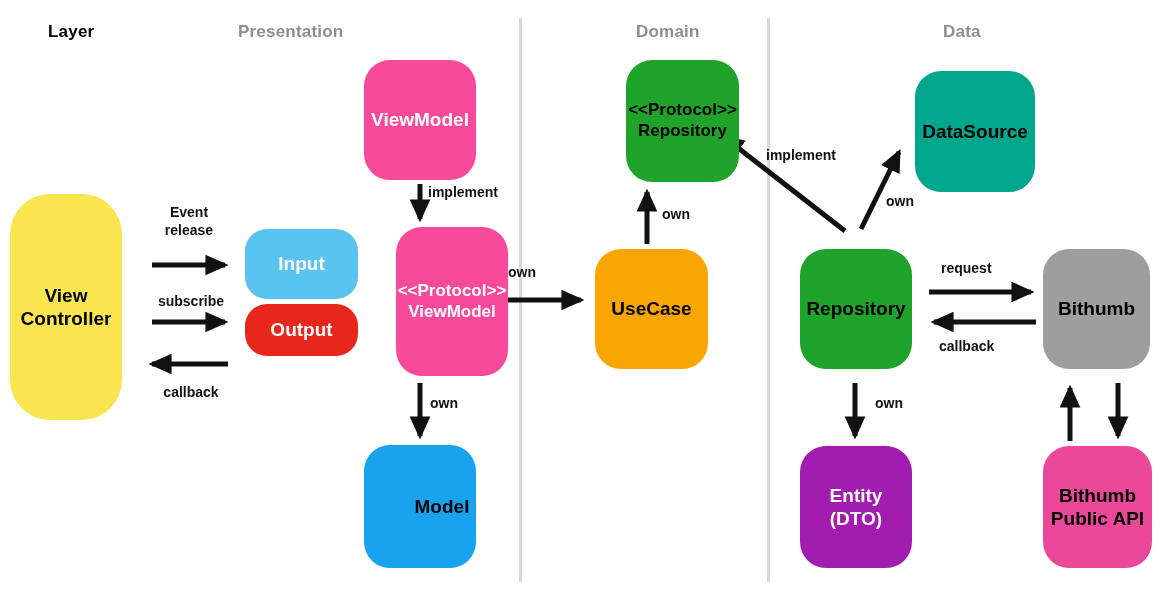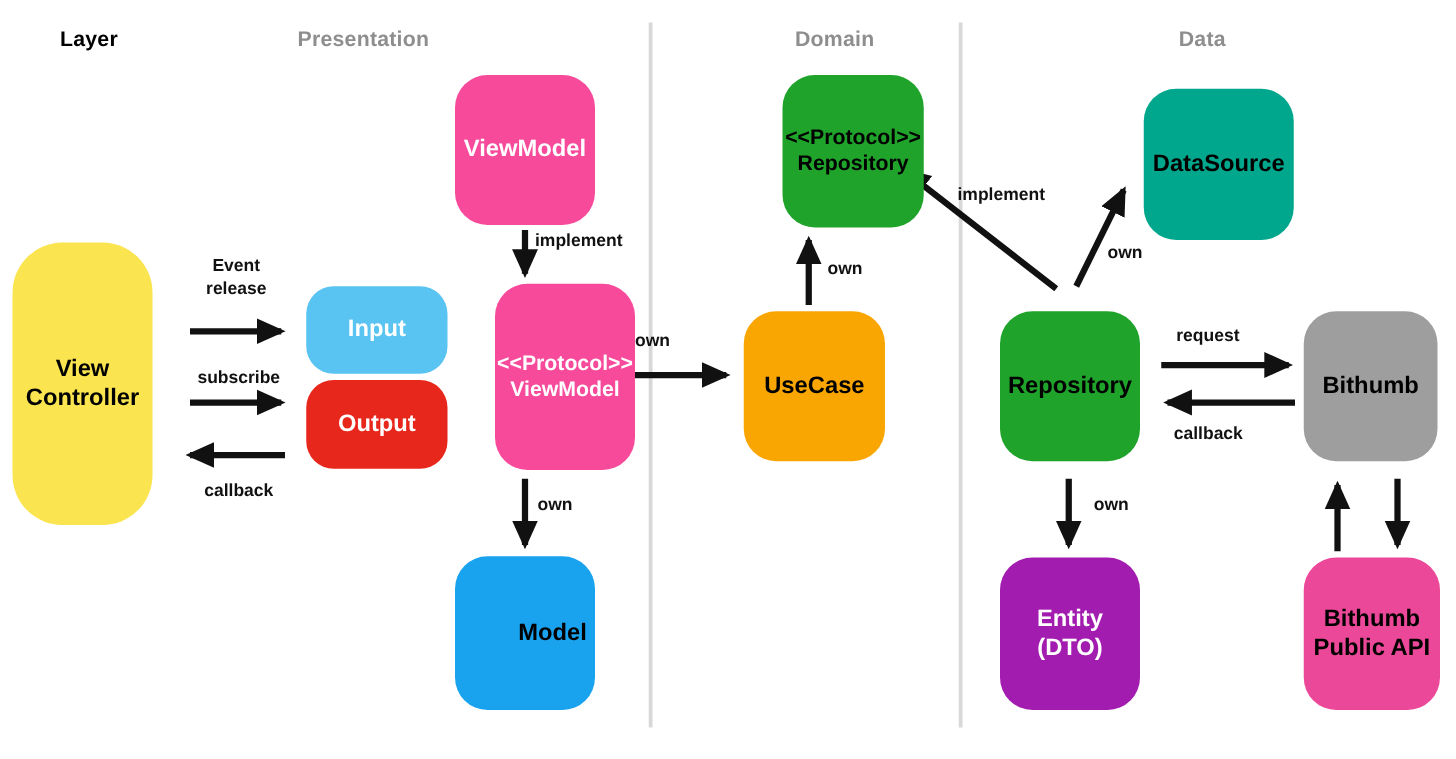"Output" div.node { height: 71px -> 52px }
